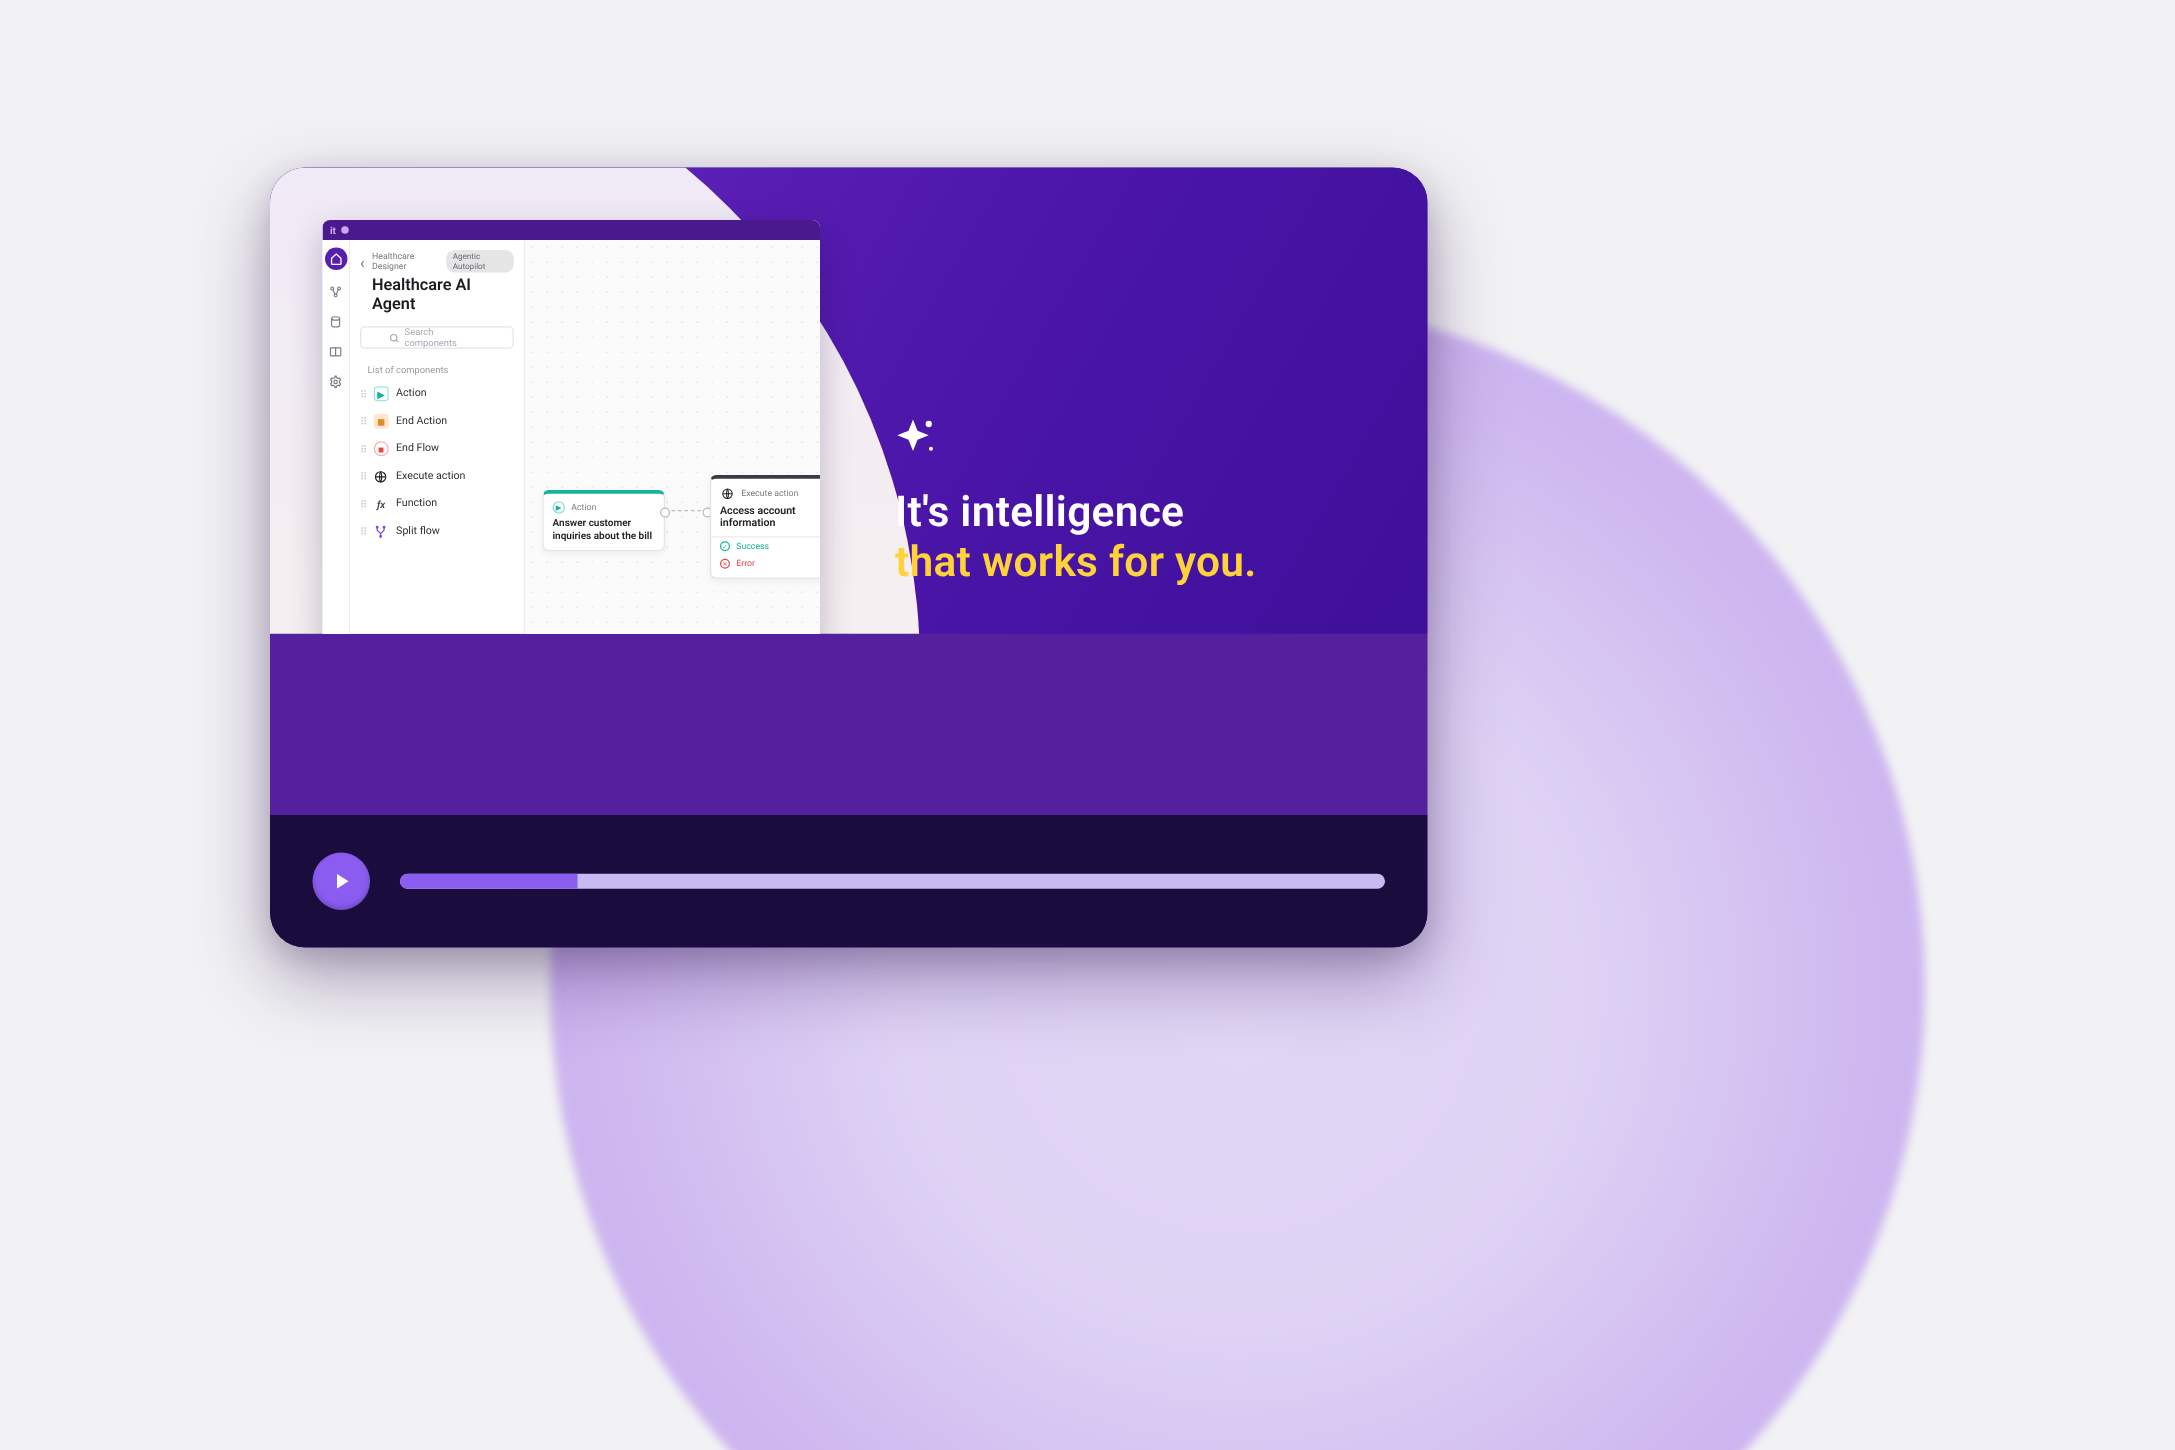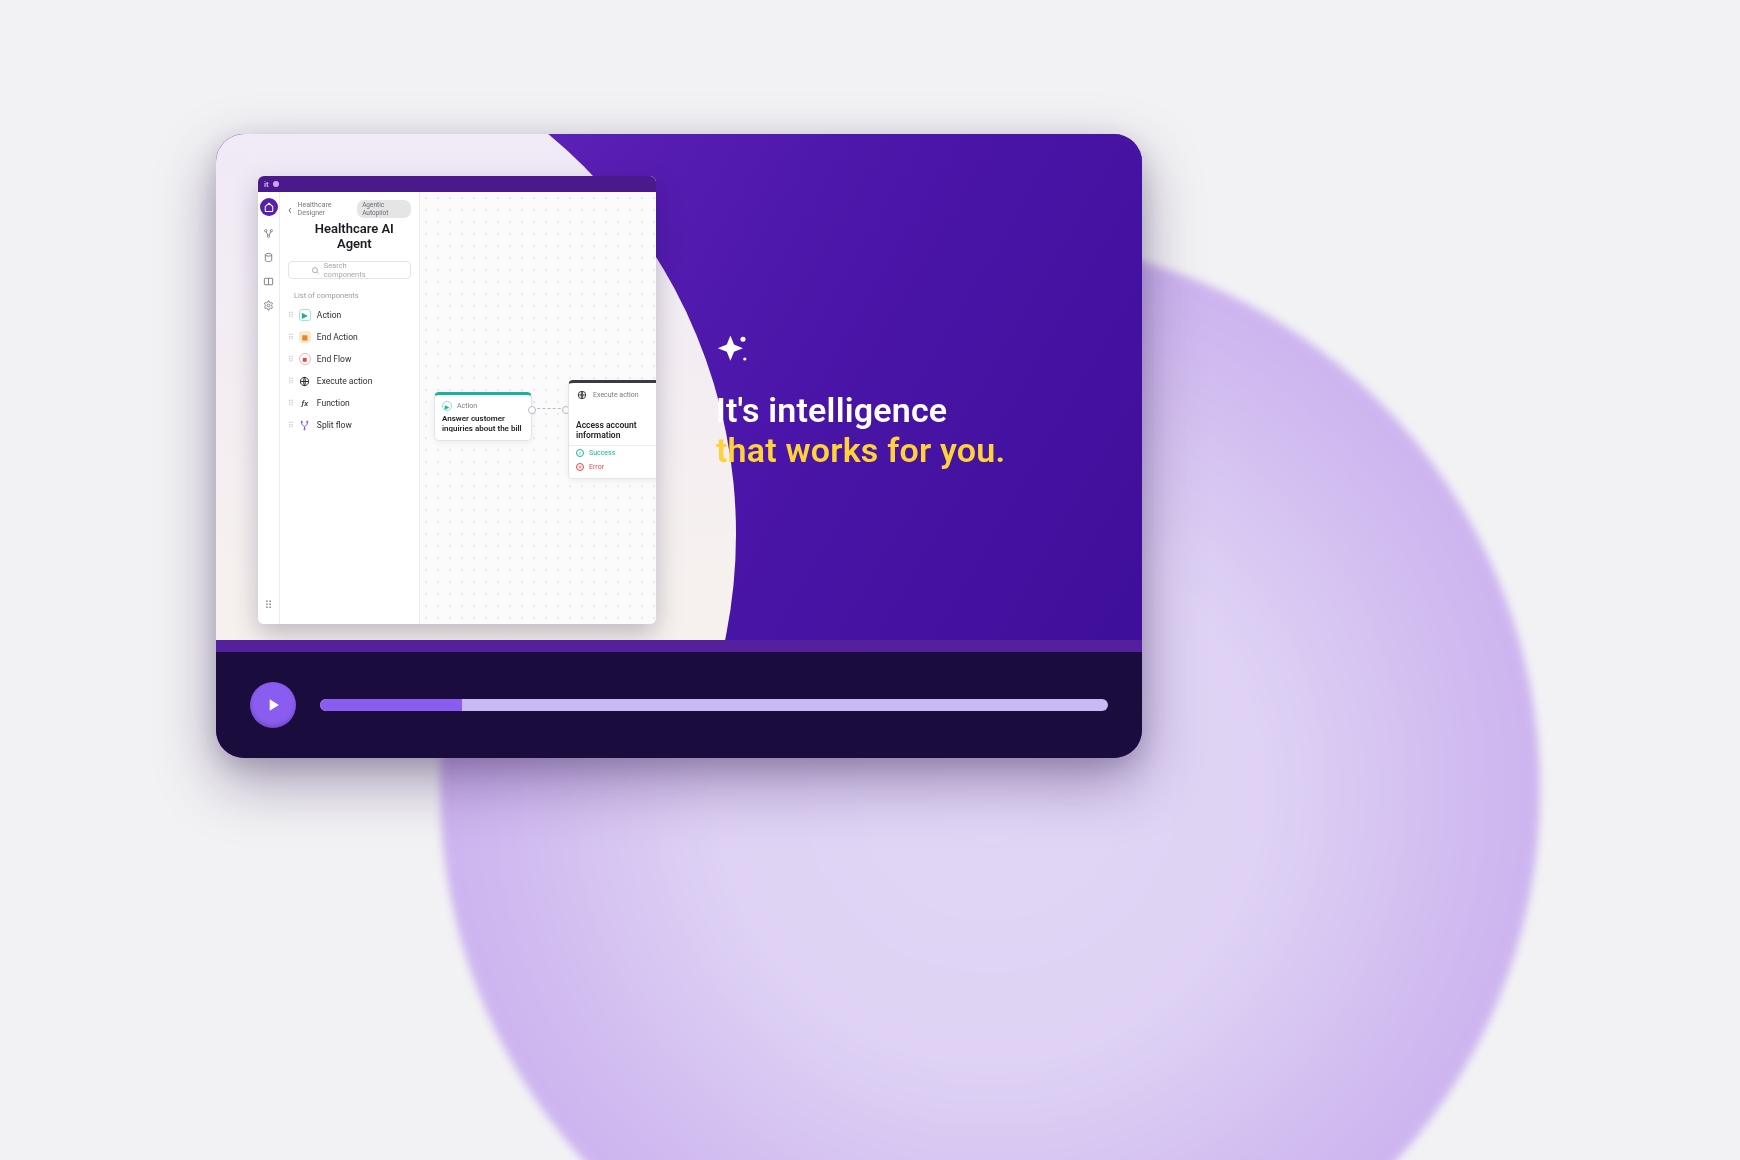"it" .stage { height: 506px -> 373px }
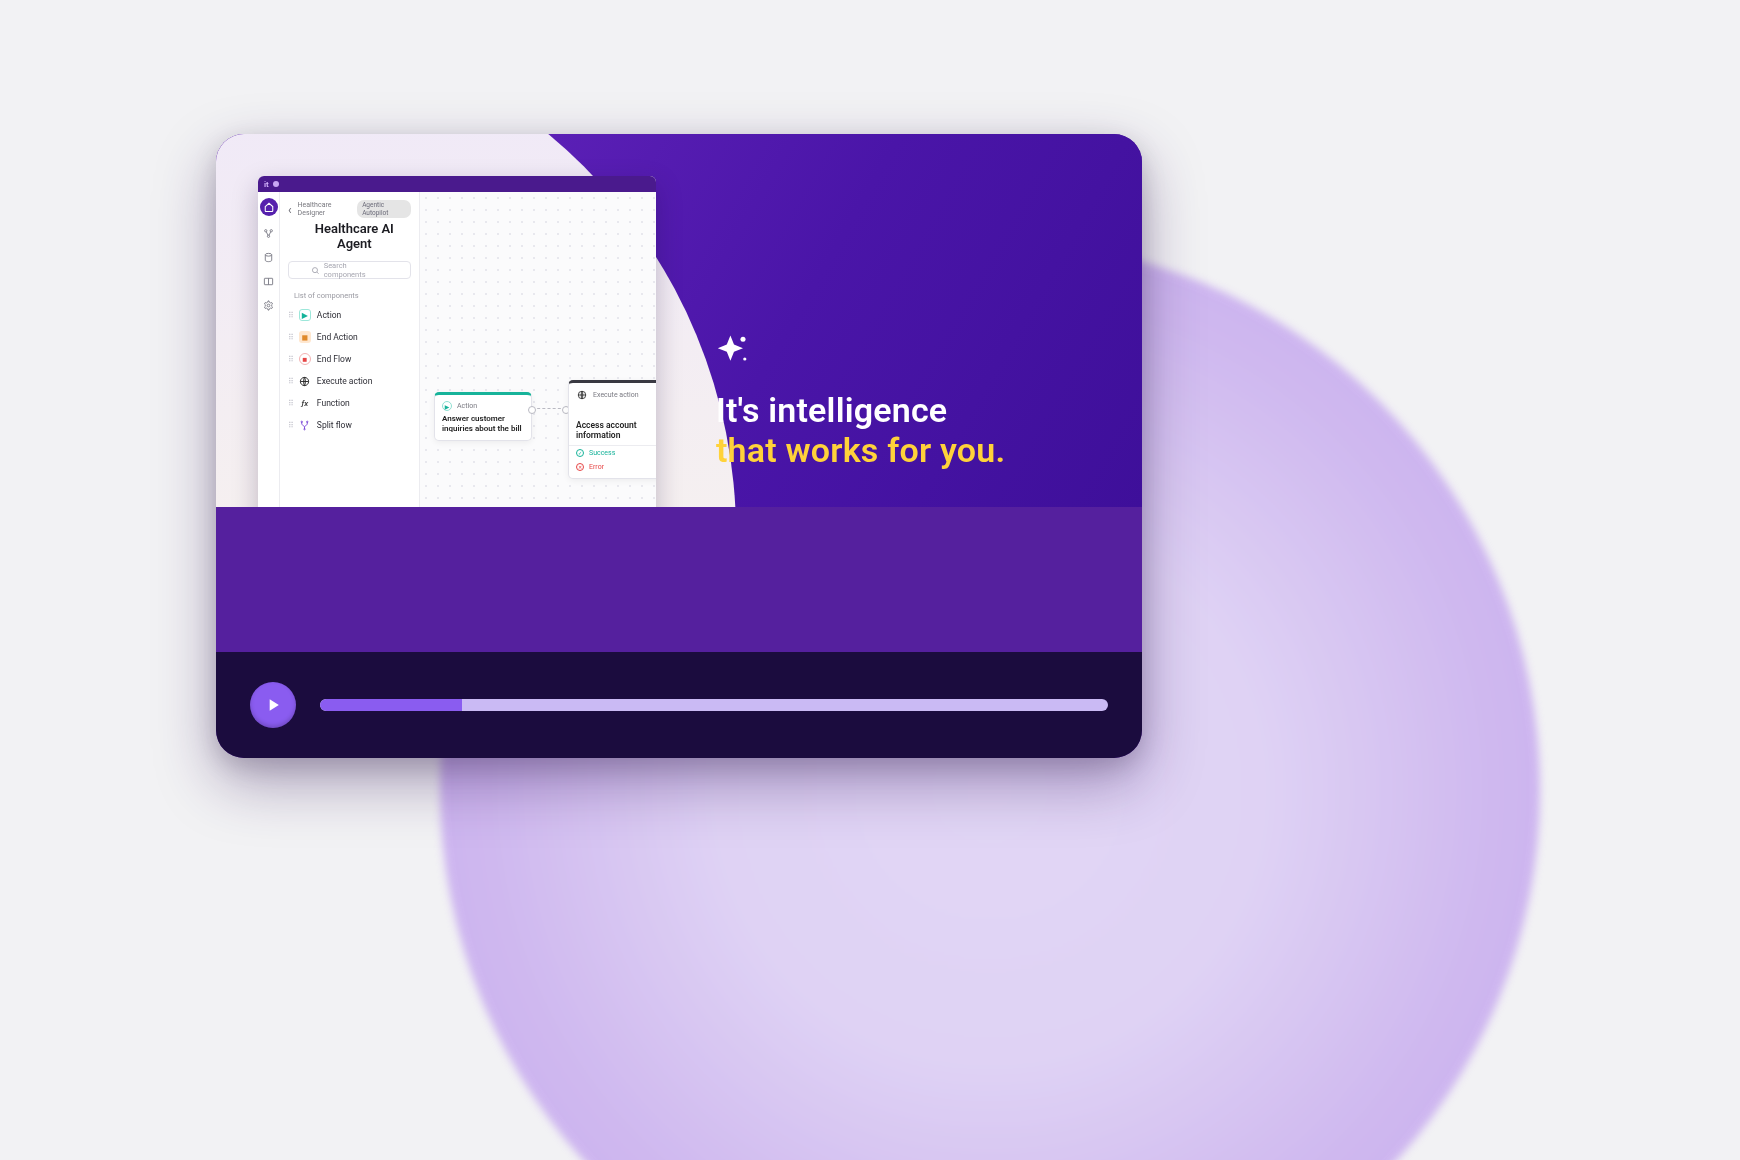"Healthcare AI Agent" .page-title { text-align: center -> none }
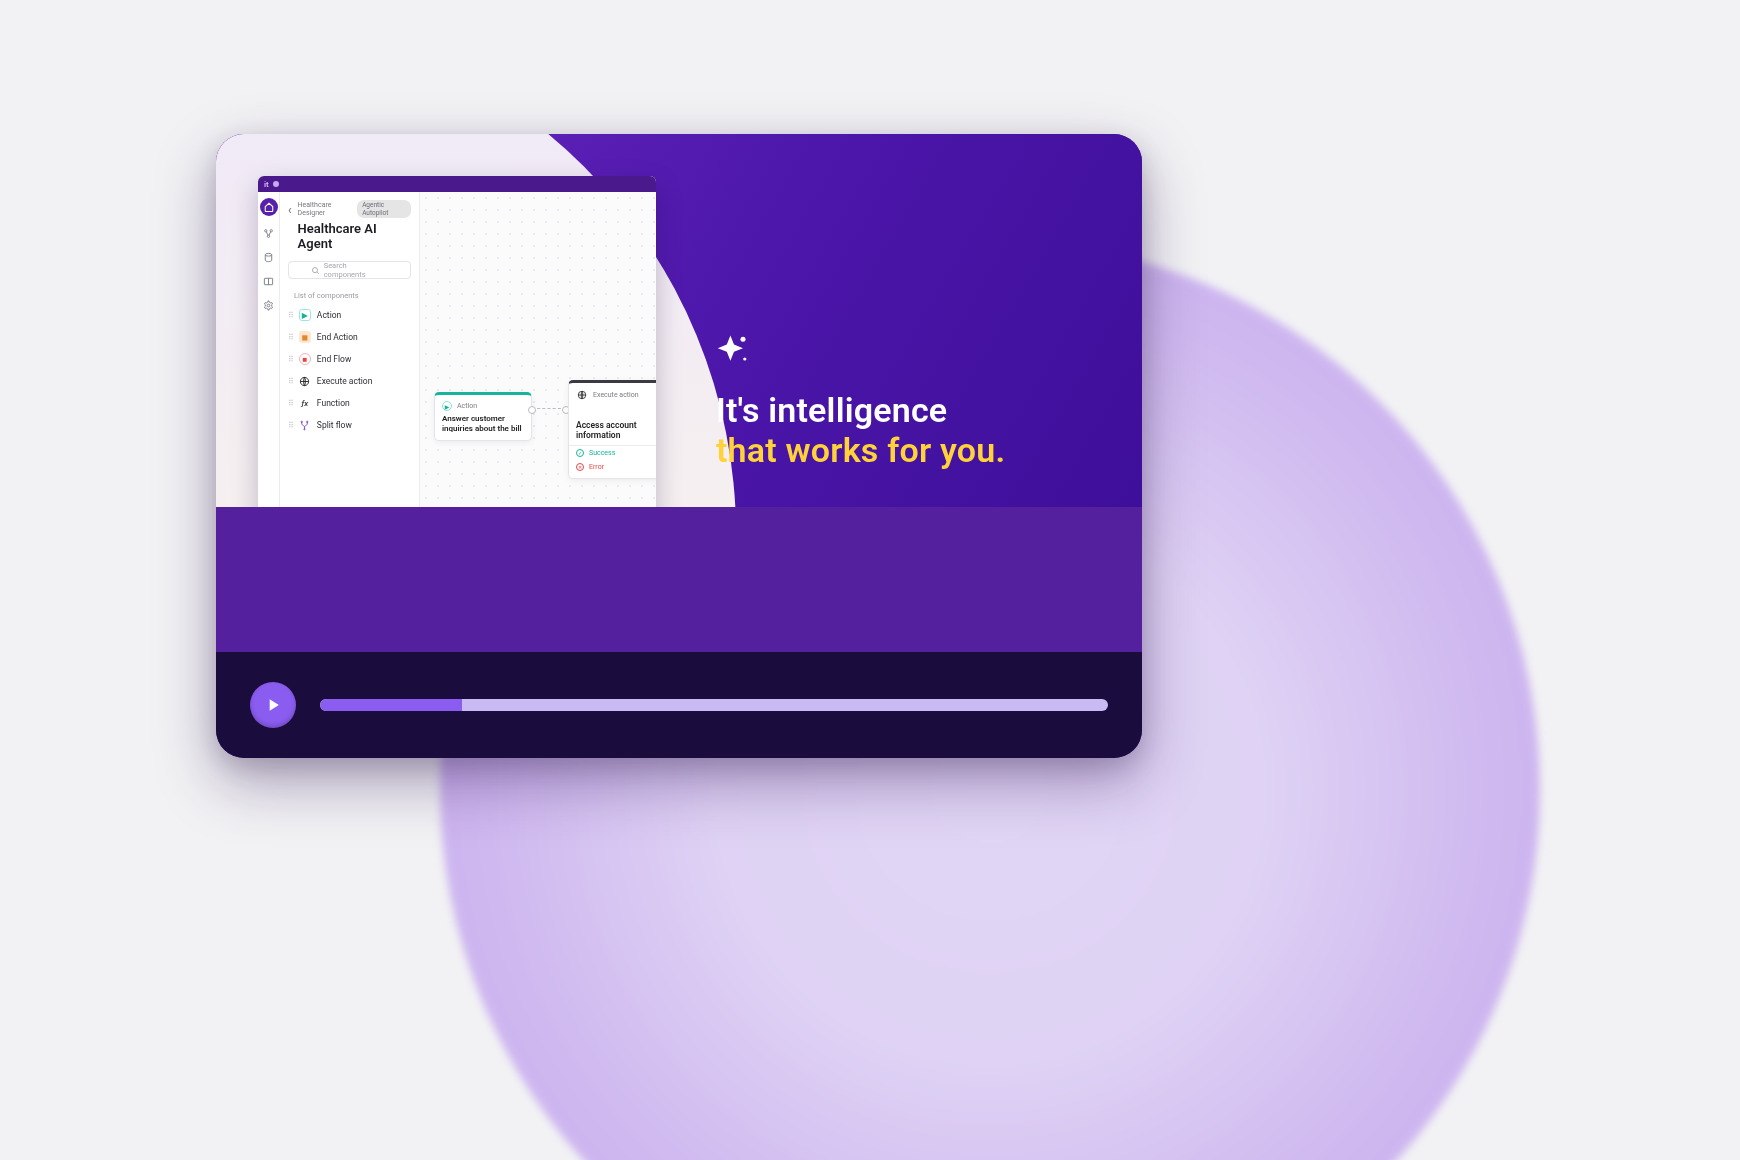"Access account information" .card-b .txt { margin-top: 19px -> 3px }
